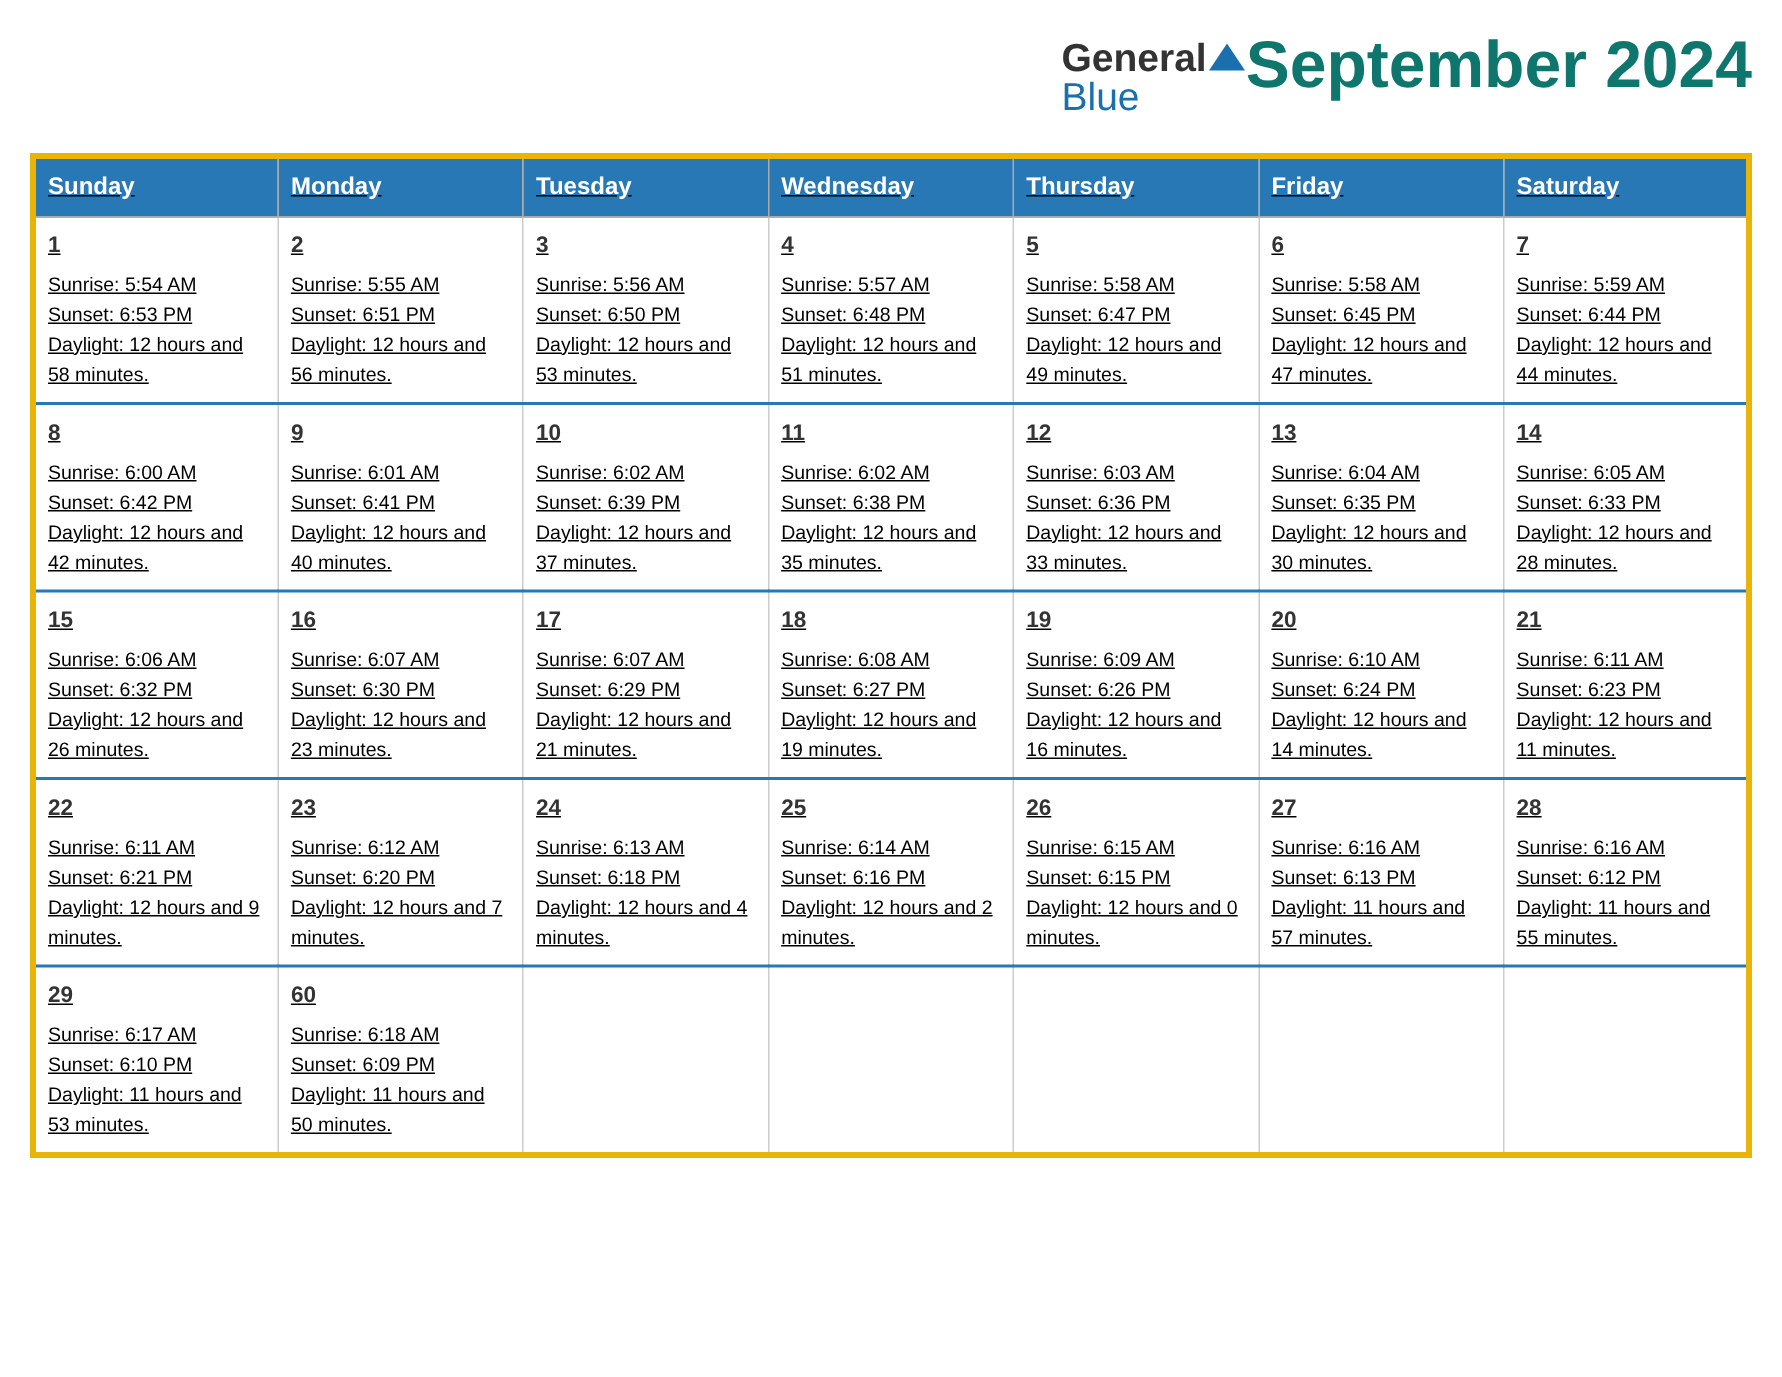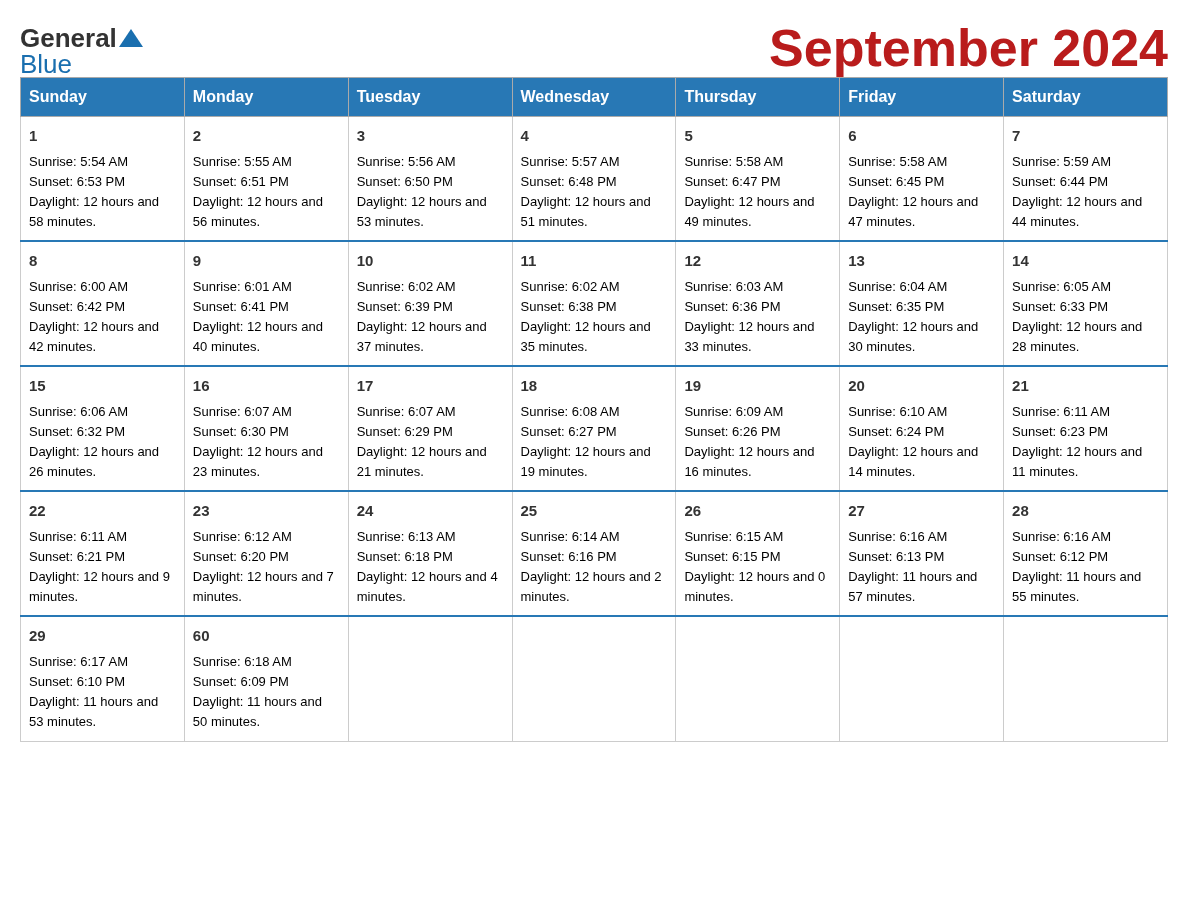"General" .header-section { justify-content: space-between -> flex-end; margin-bottom: 0 -> 24px }
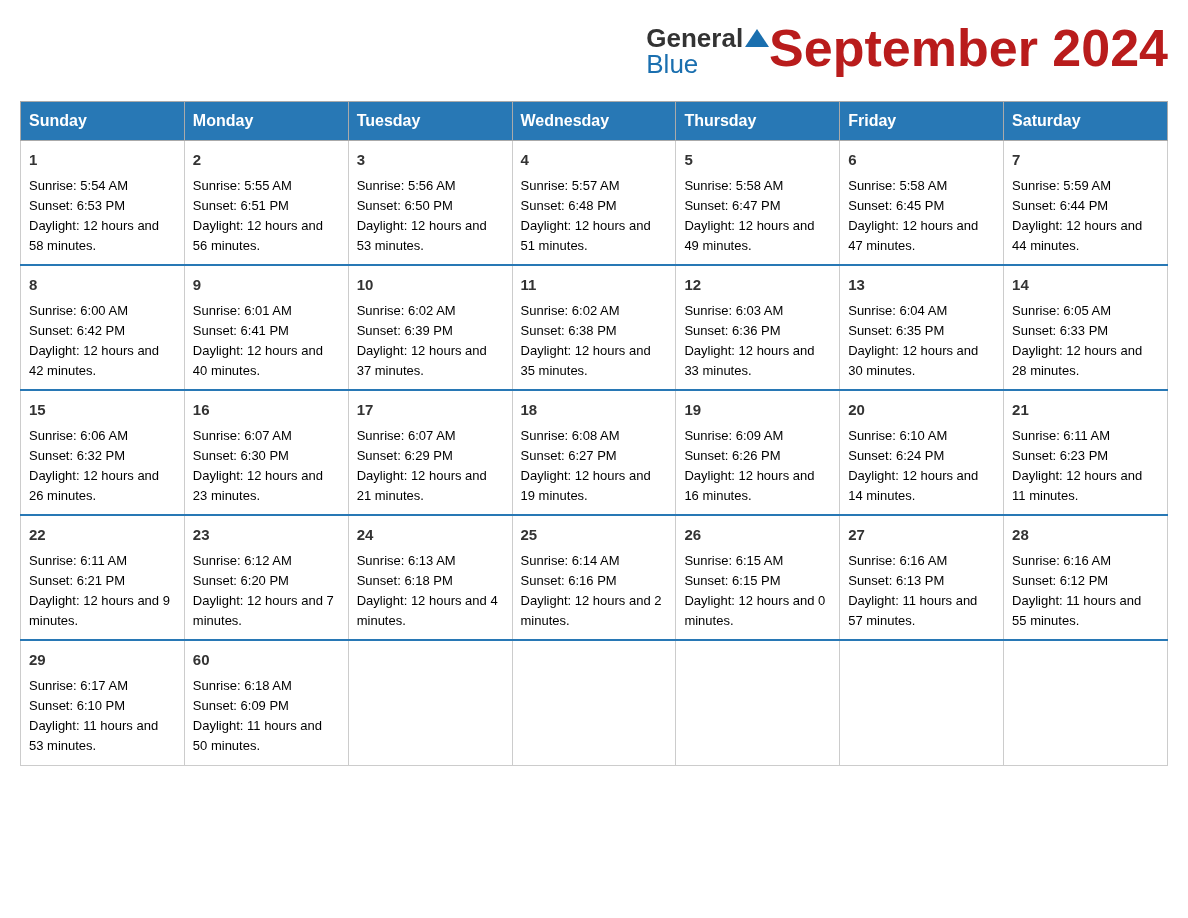"September 2024" .main-title { color: #b91c1c -> #0f766e; font-size: 52px -> 44px }
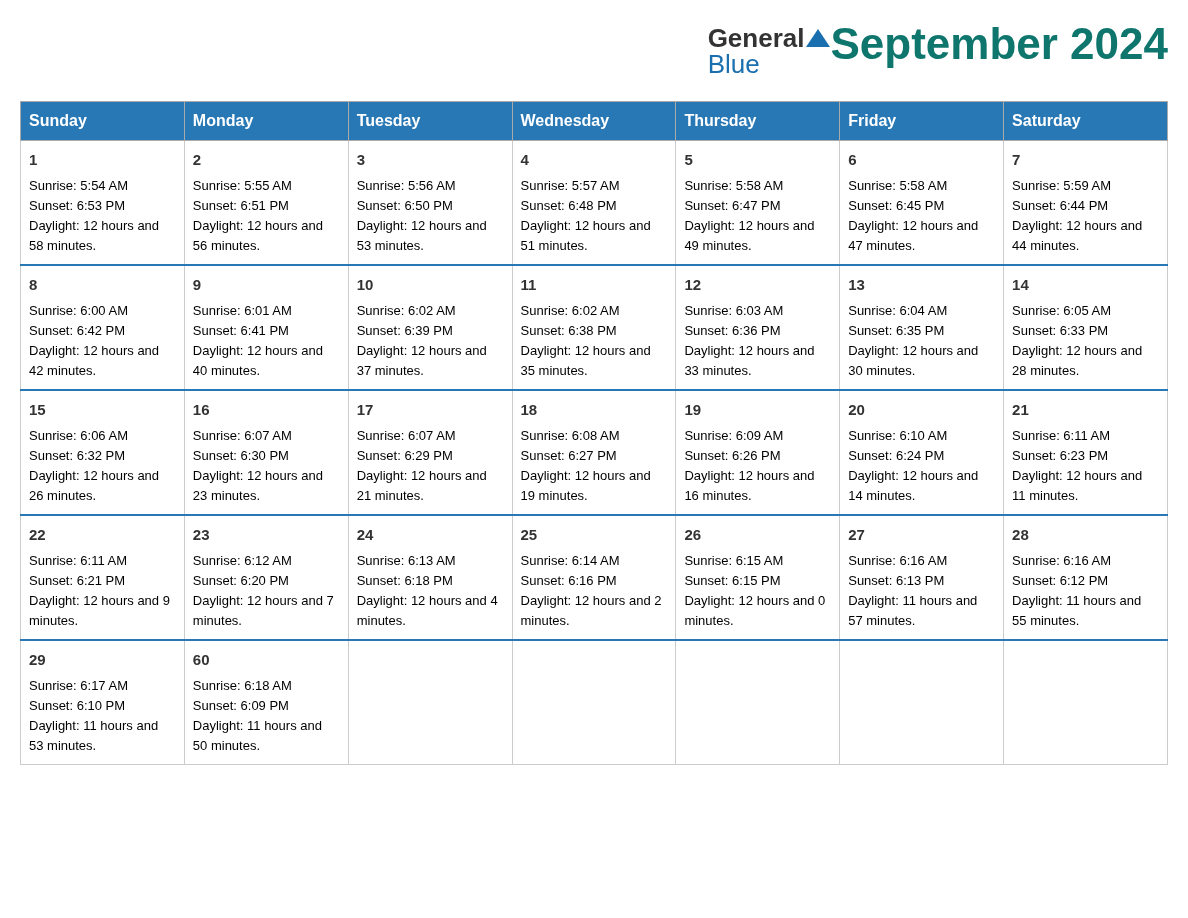"Sunday" .calendar-table { border: 1px solid #eab308 -> 4px solid #eab308; text-decoration: none -> underline }
